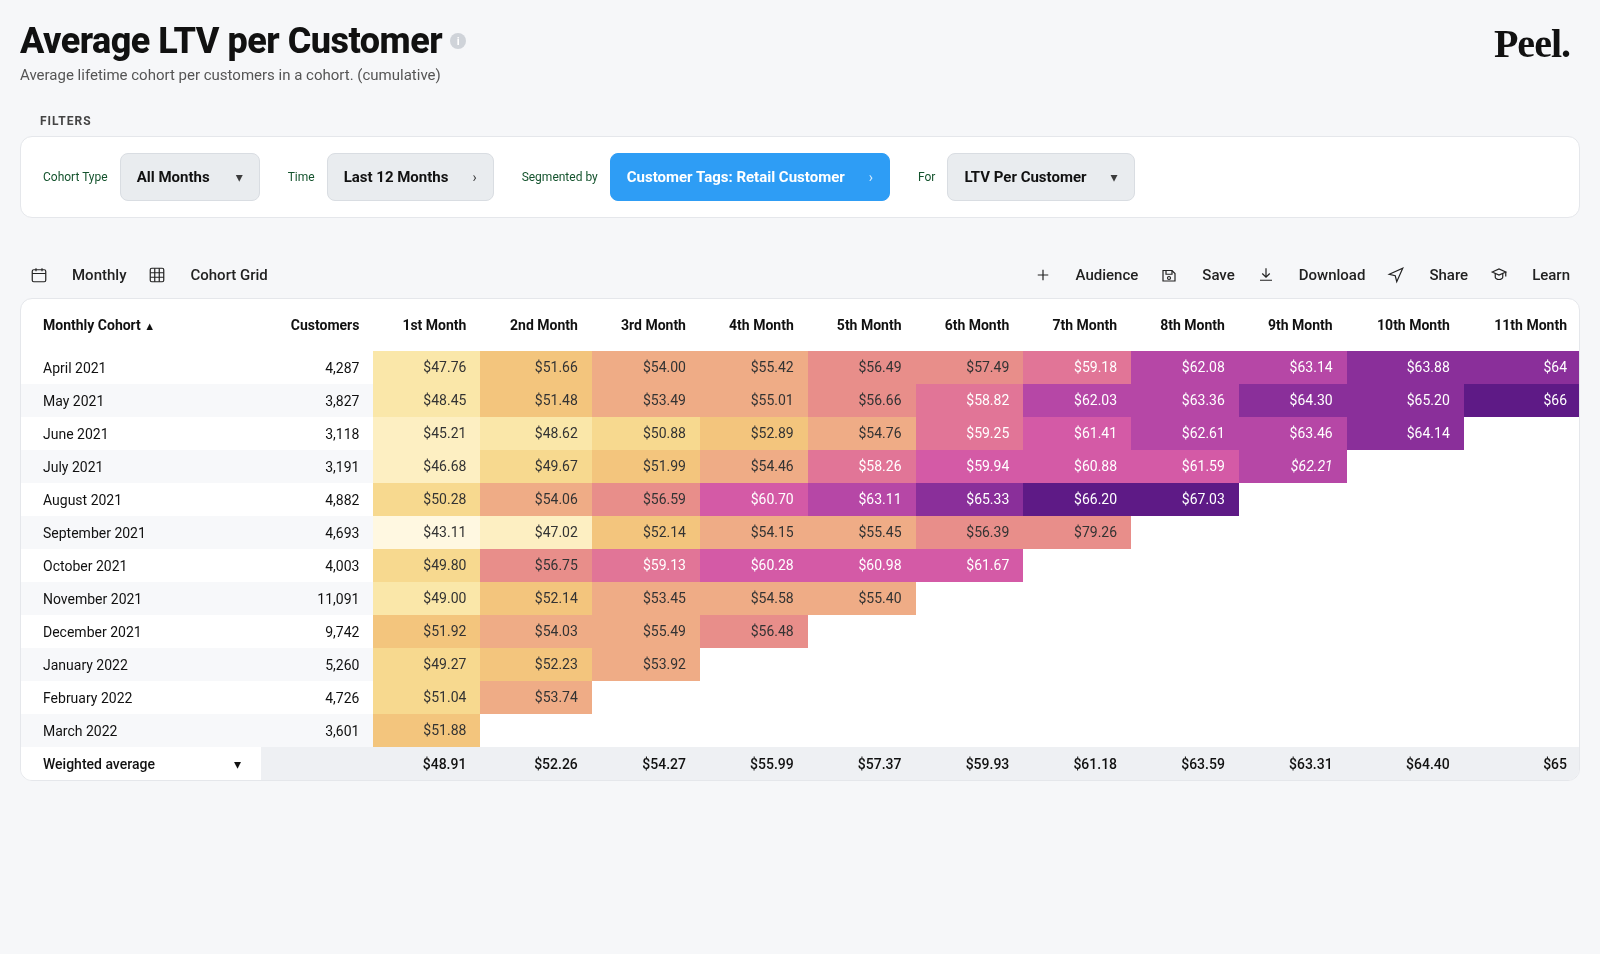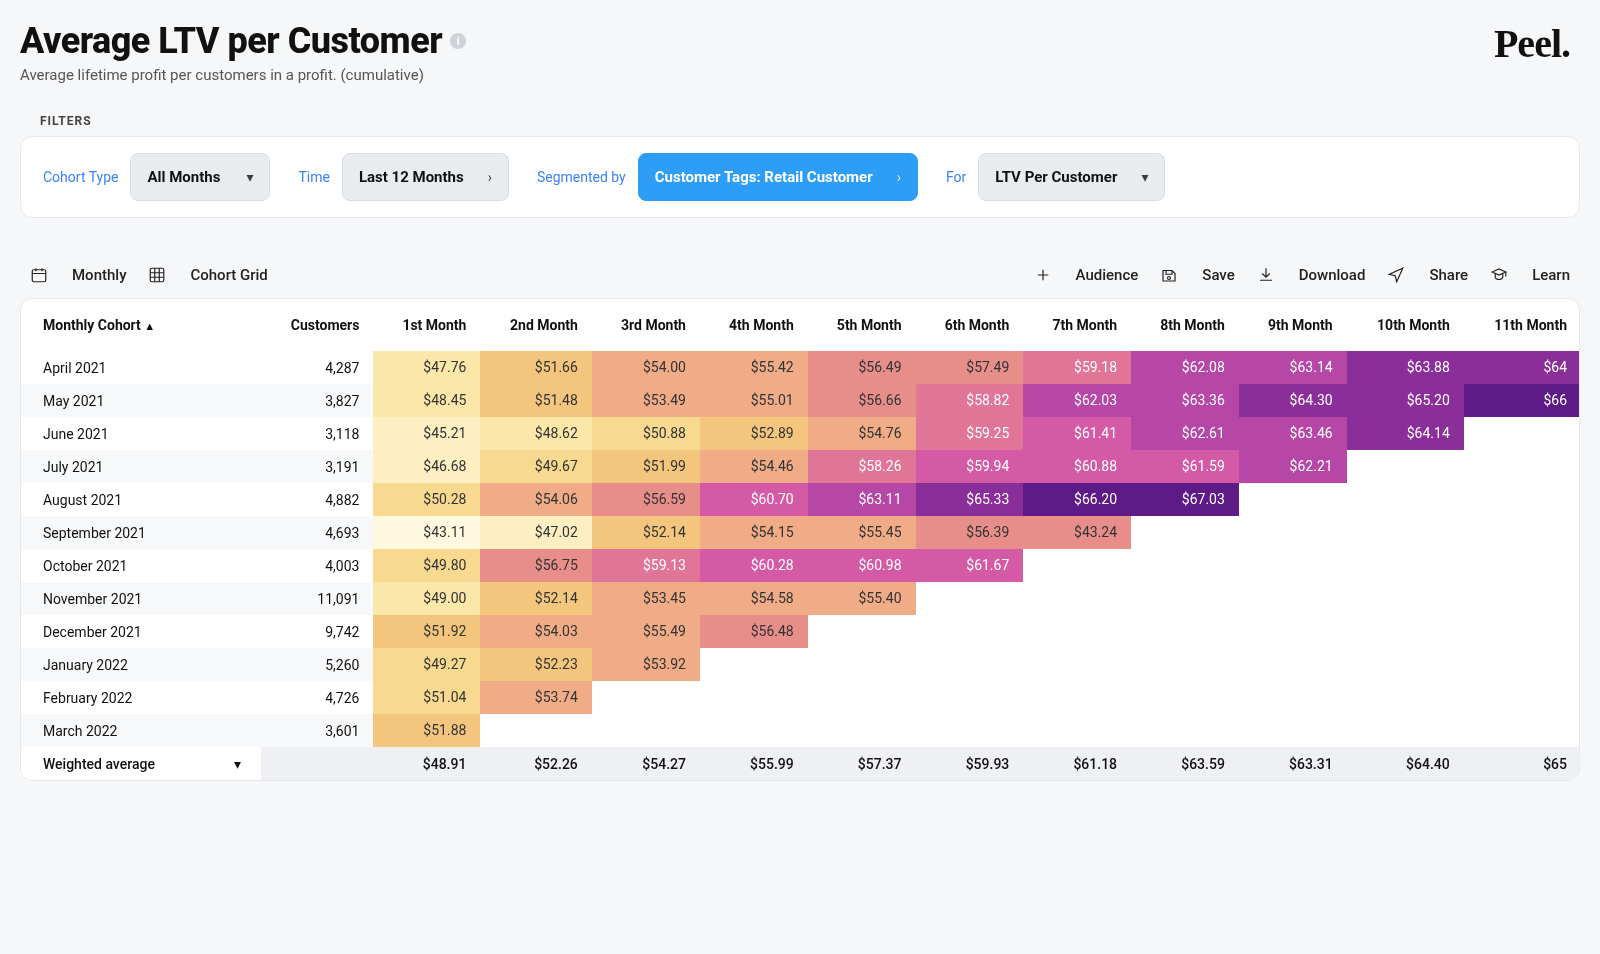"Average lifetime profit per customers" div.subtitle { text: profit per customers in a profit -> cohort per customers in a cohort }
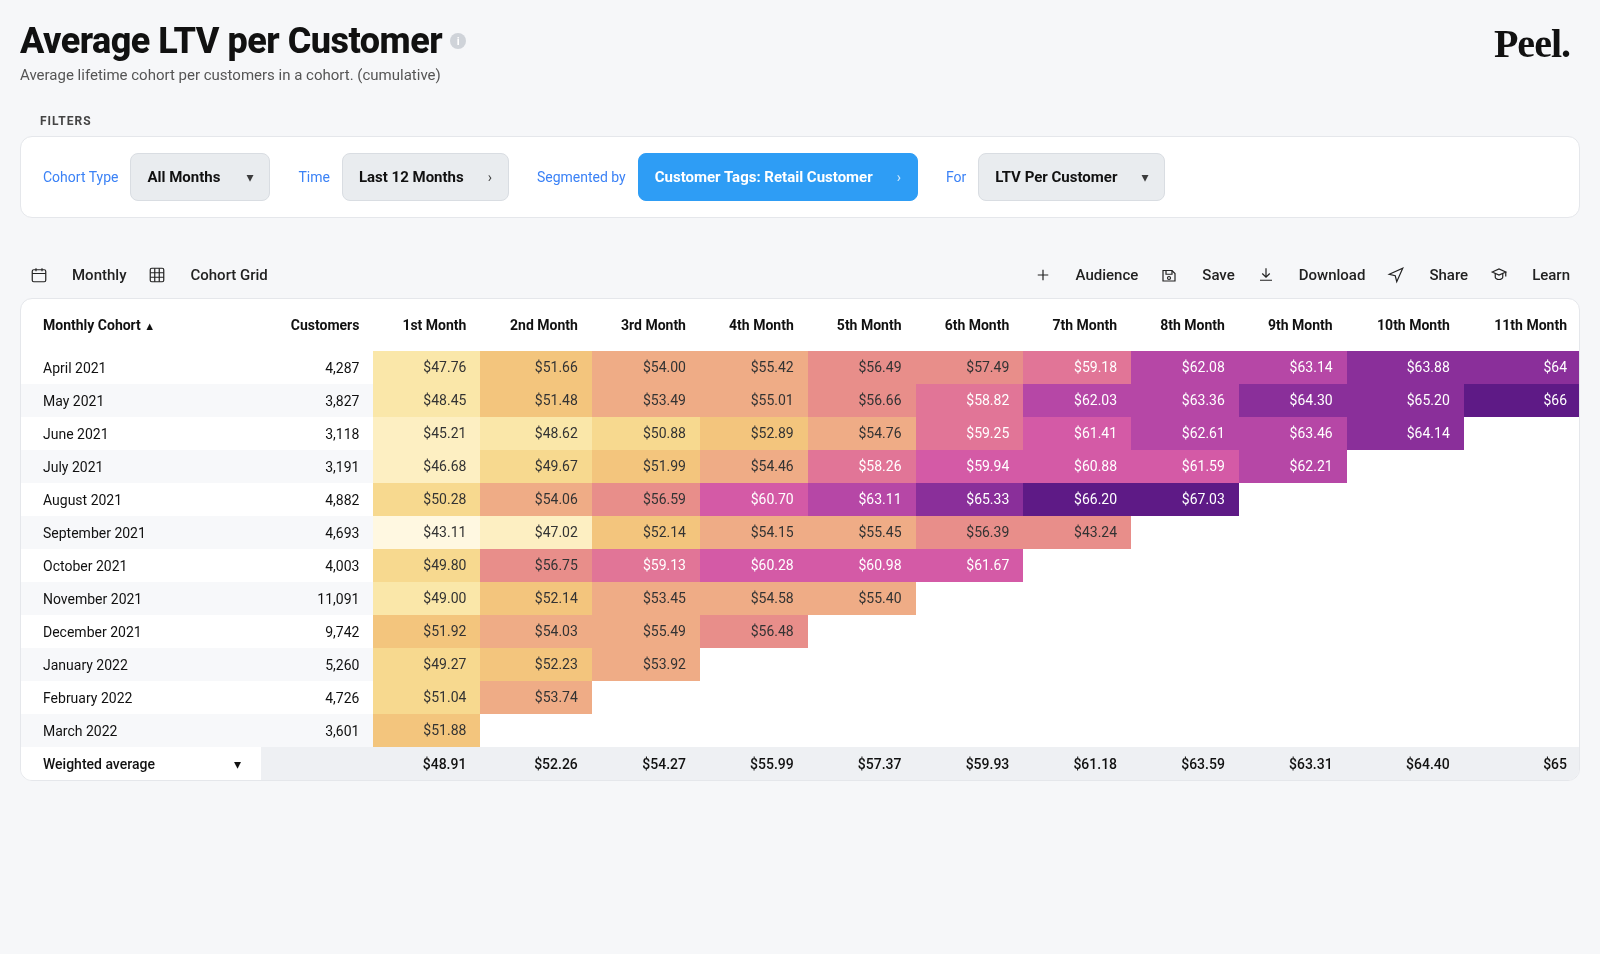"Cohort Type" .filter-label { color: #3b82f6 -> #14532d; font-size: 14px -> 12px }
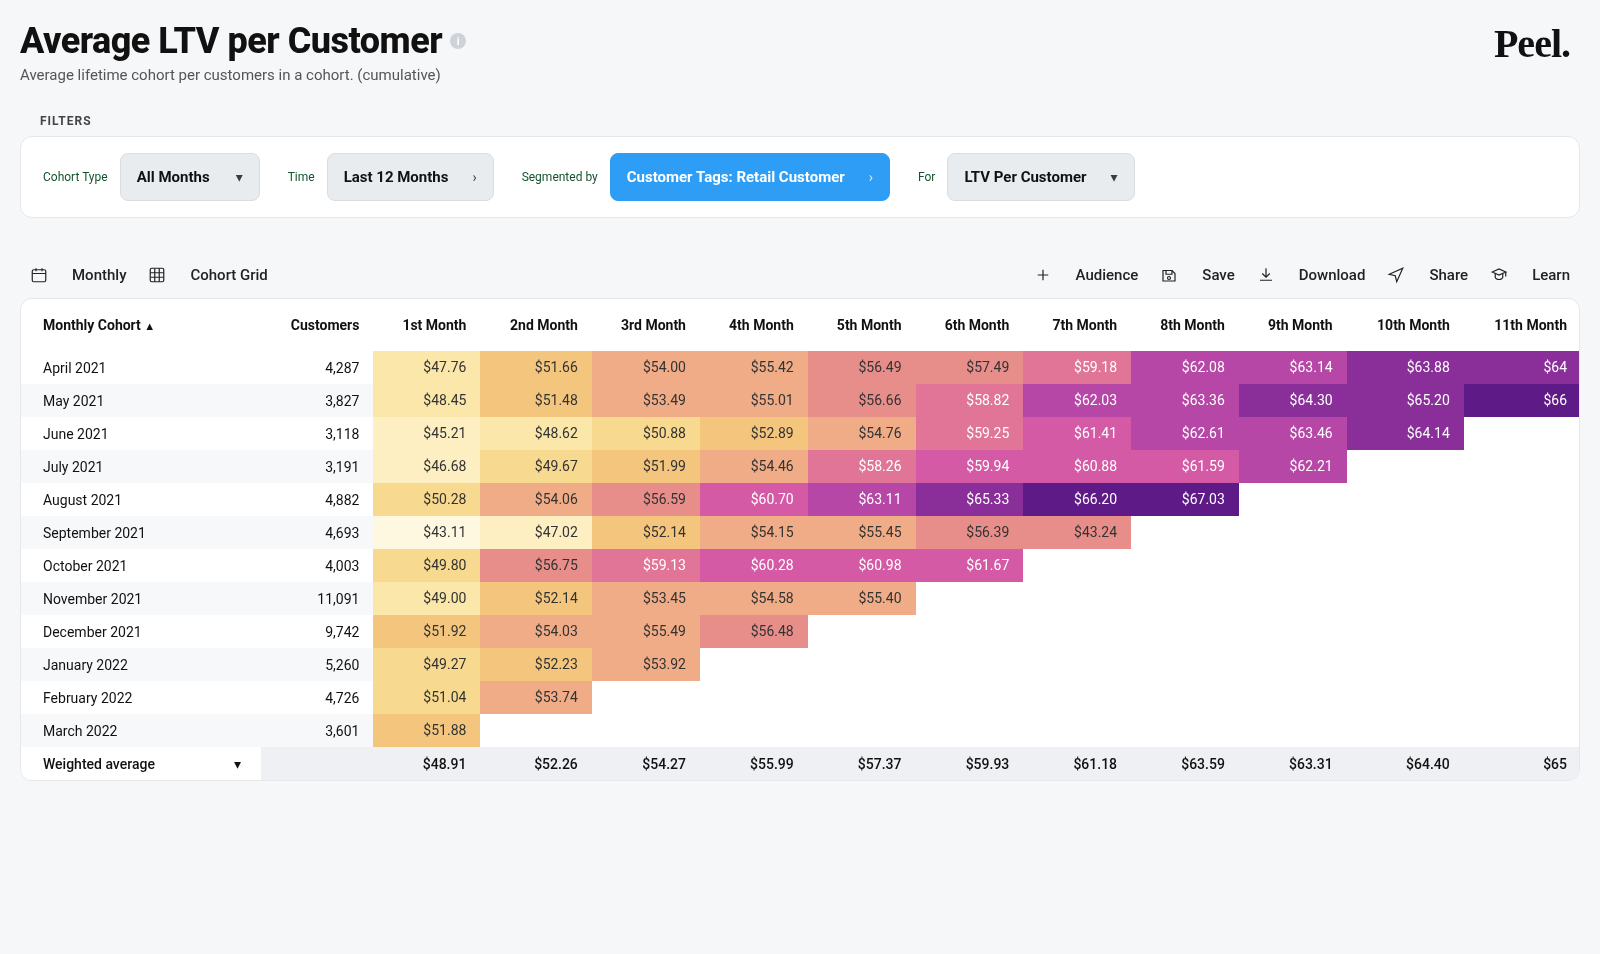"$62.21" td.num { font-style: none -> italic }
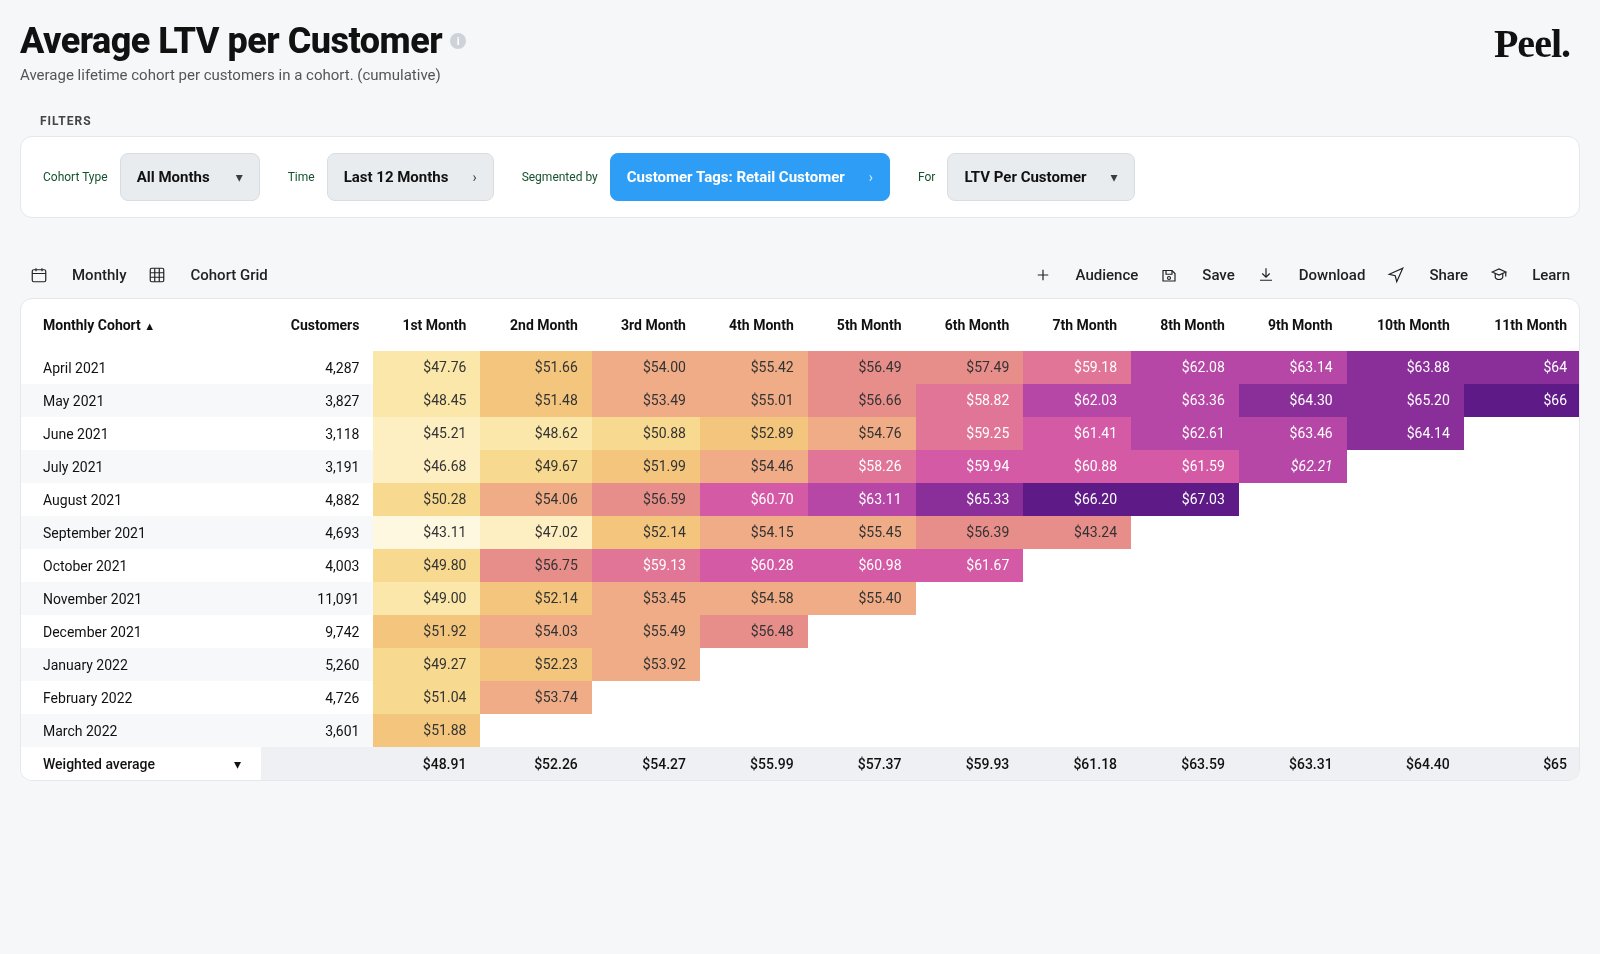"$43.24" span.cell { text: $43.24 -> $79.26 }
